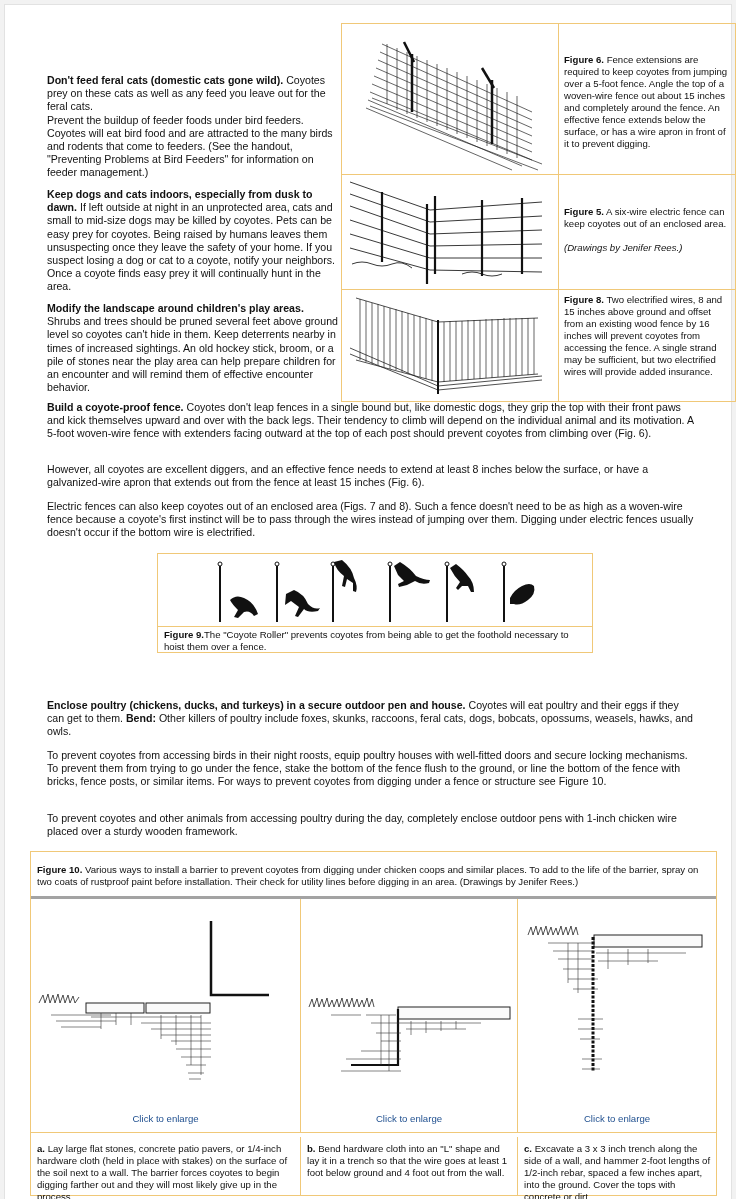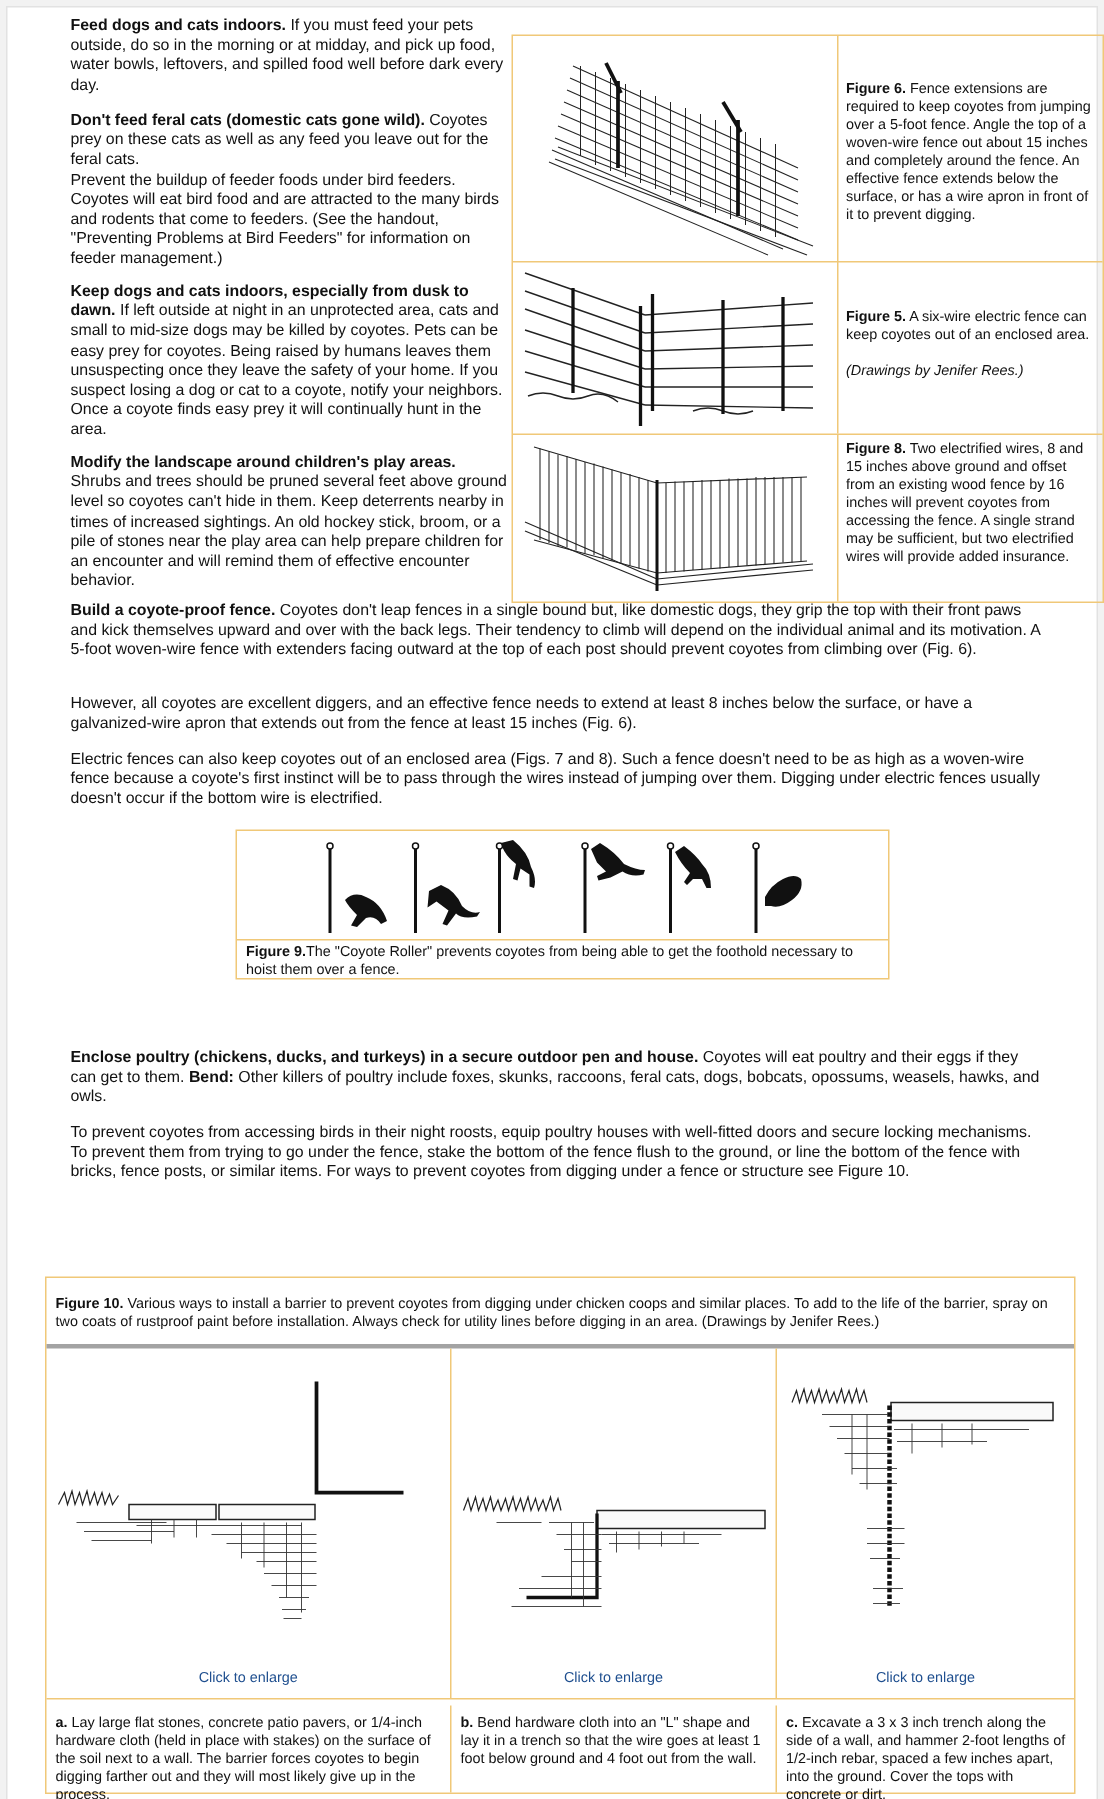"Feed dogs and cats indoors." p.p { html: <p><b>Feed dogs and cats indoors.</b><span> If you must feed your pets outside, do so in the morning or at midday, and pick up food, water bowls, leftovers, and spilled food well before dark every day.</span></p> -> none }
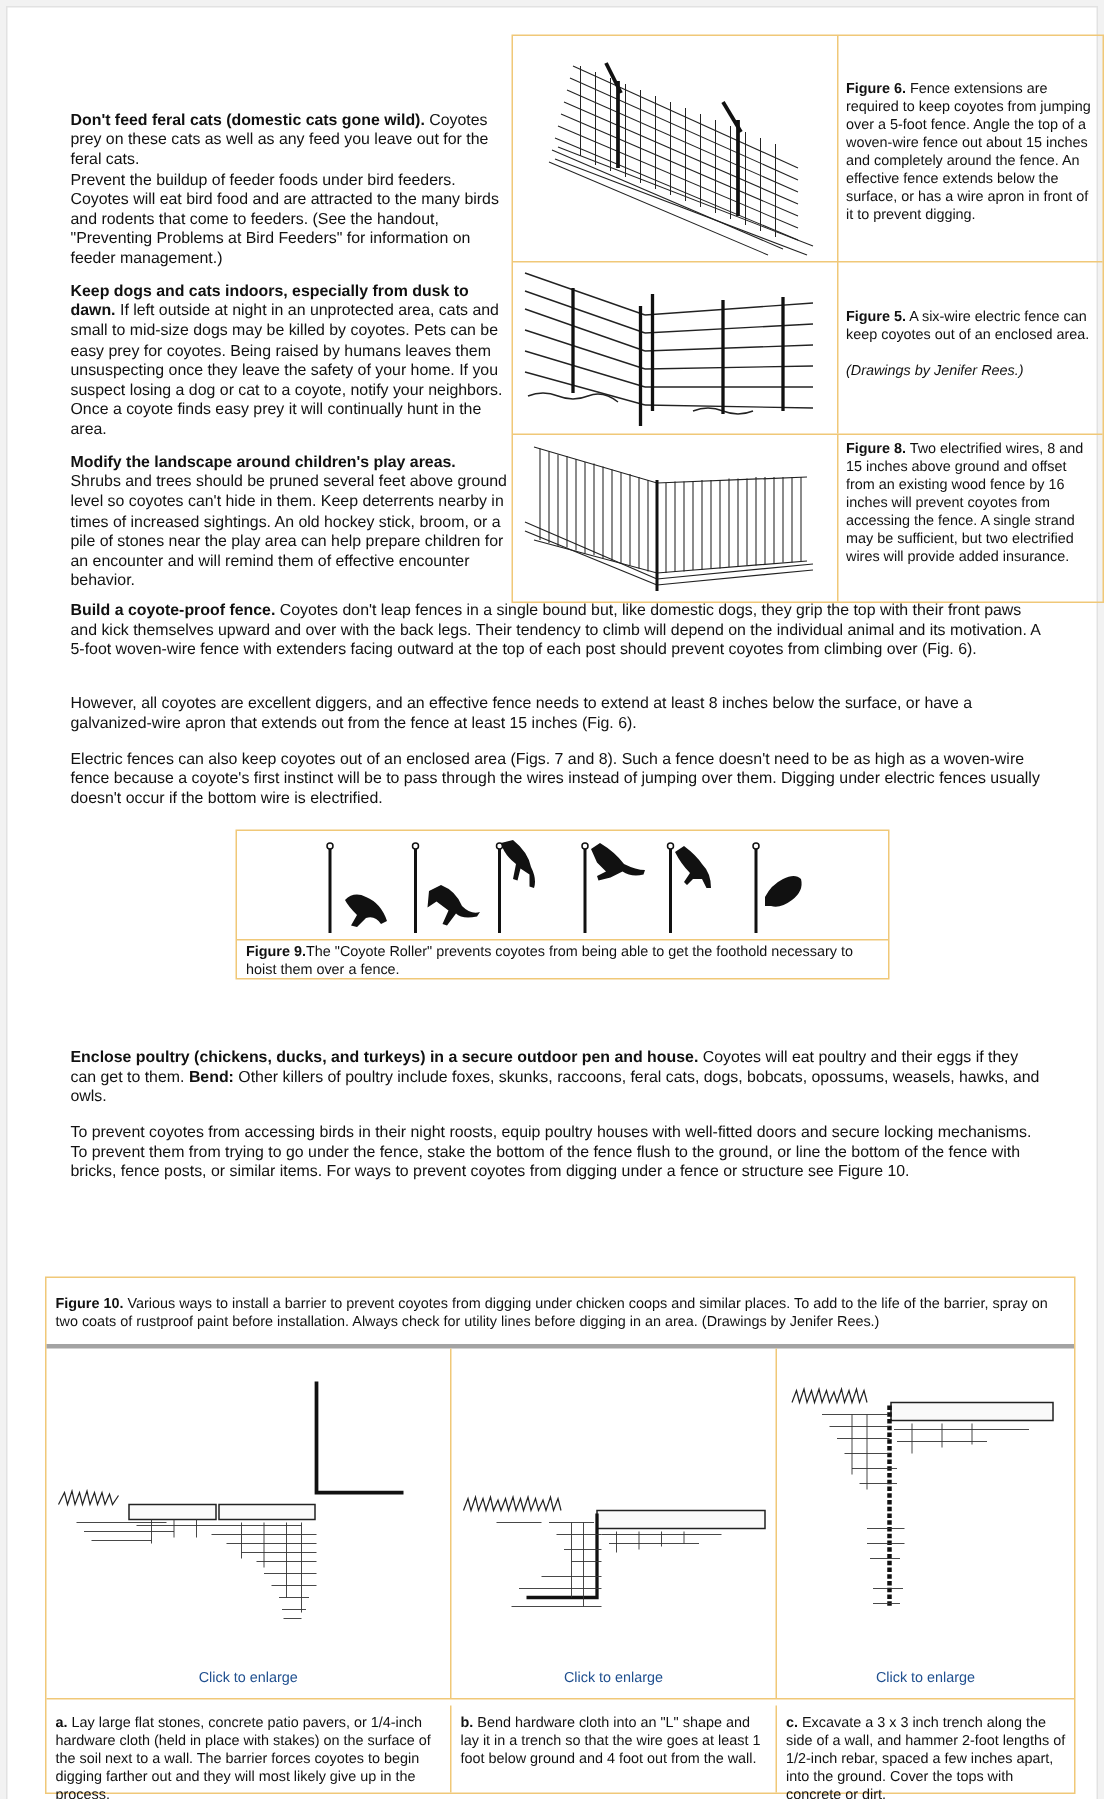"To prevent coyotes and other" p.p { html: none -> <p><span>To prevent coyotes and other animals from accessing poultry during the day, completely enclose outdoor pens with 1-inch chicken wire placed over a sturdy wooden framework.</span></p> }
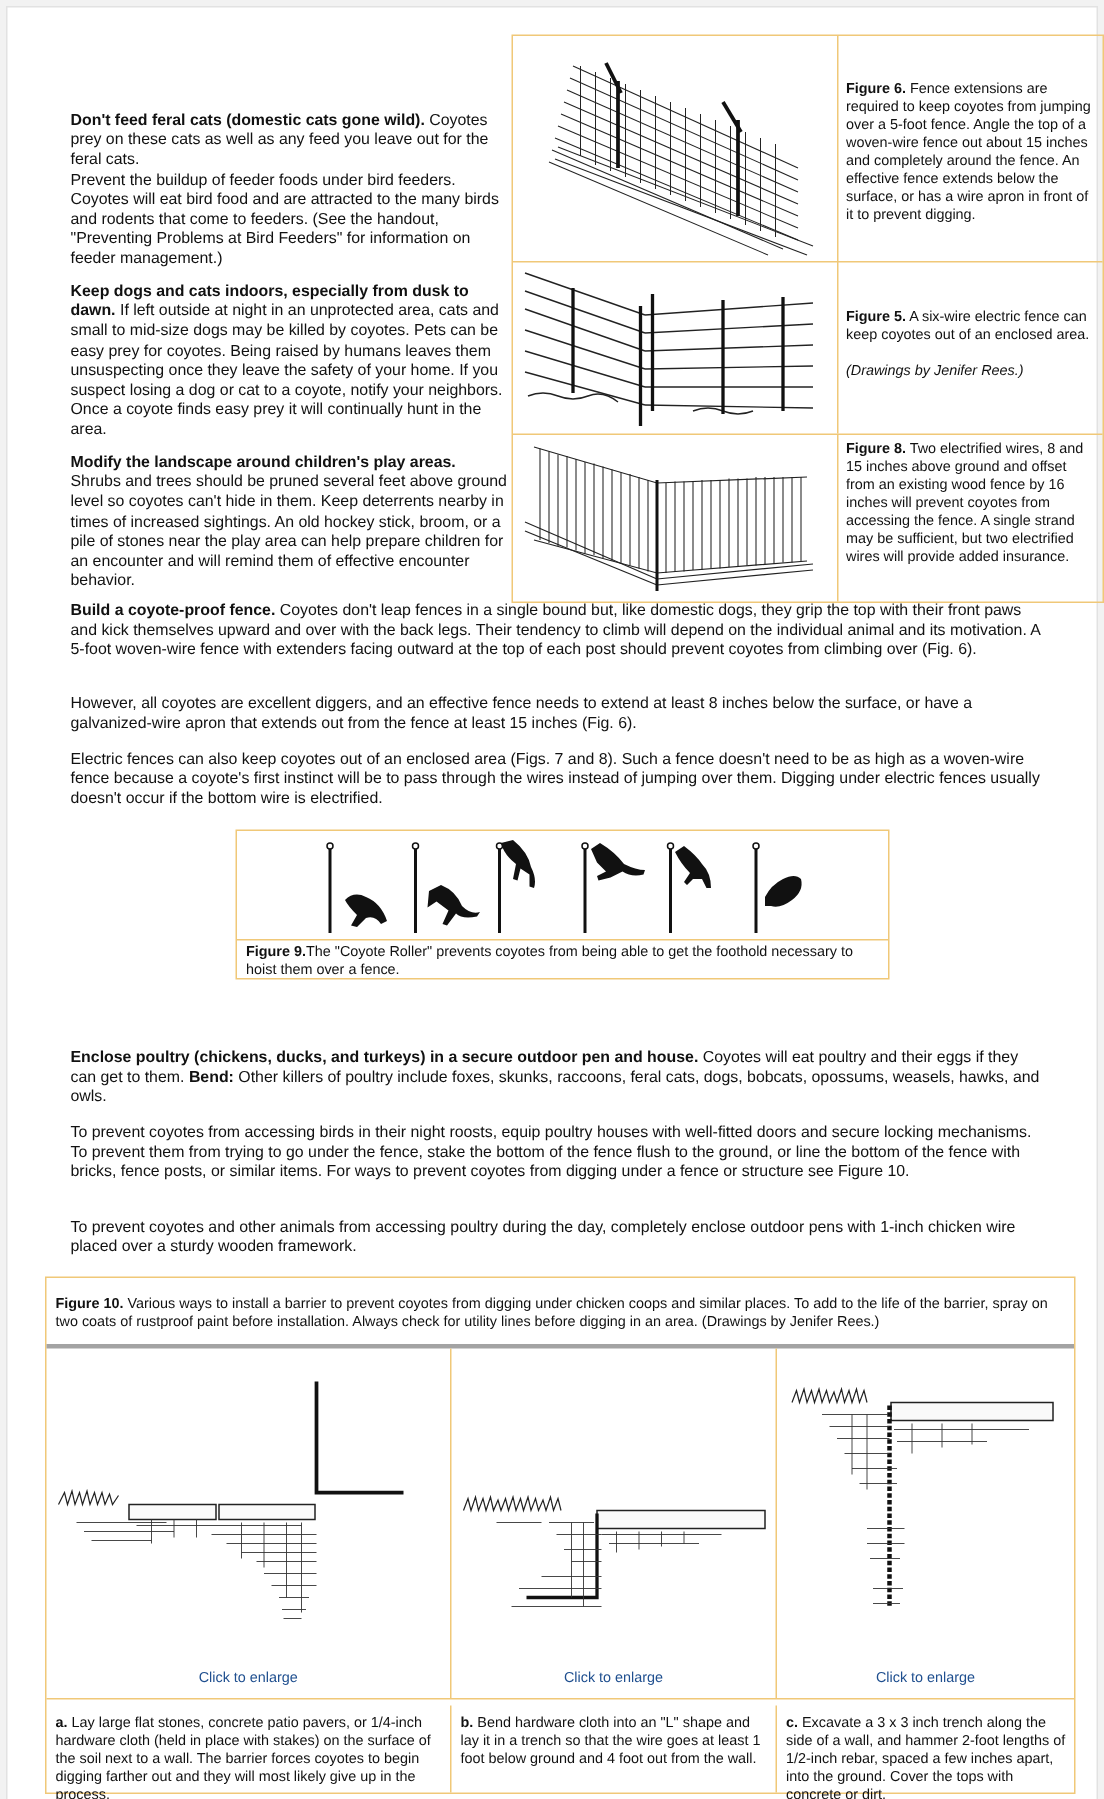"Various ways to install a" span { text: Always -> Their }
